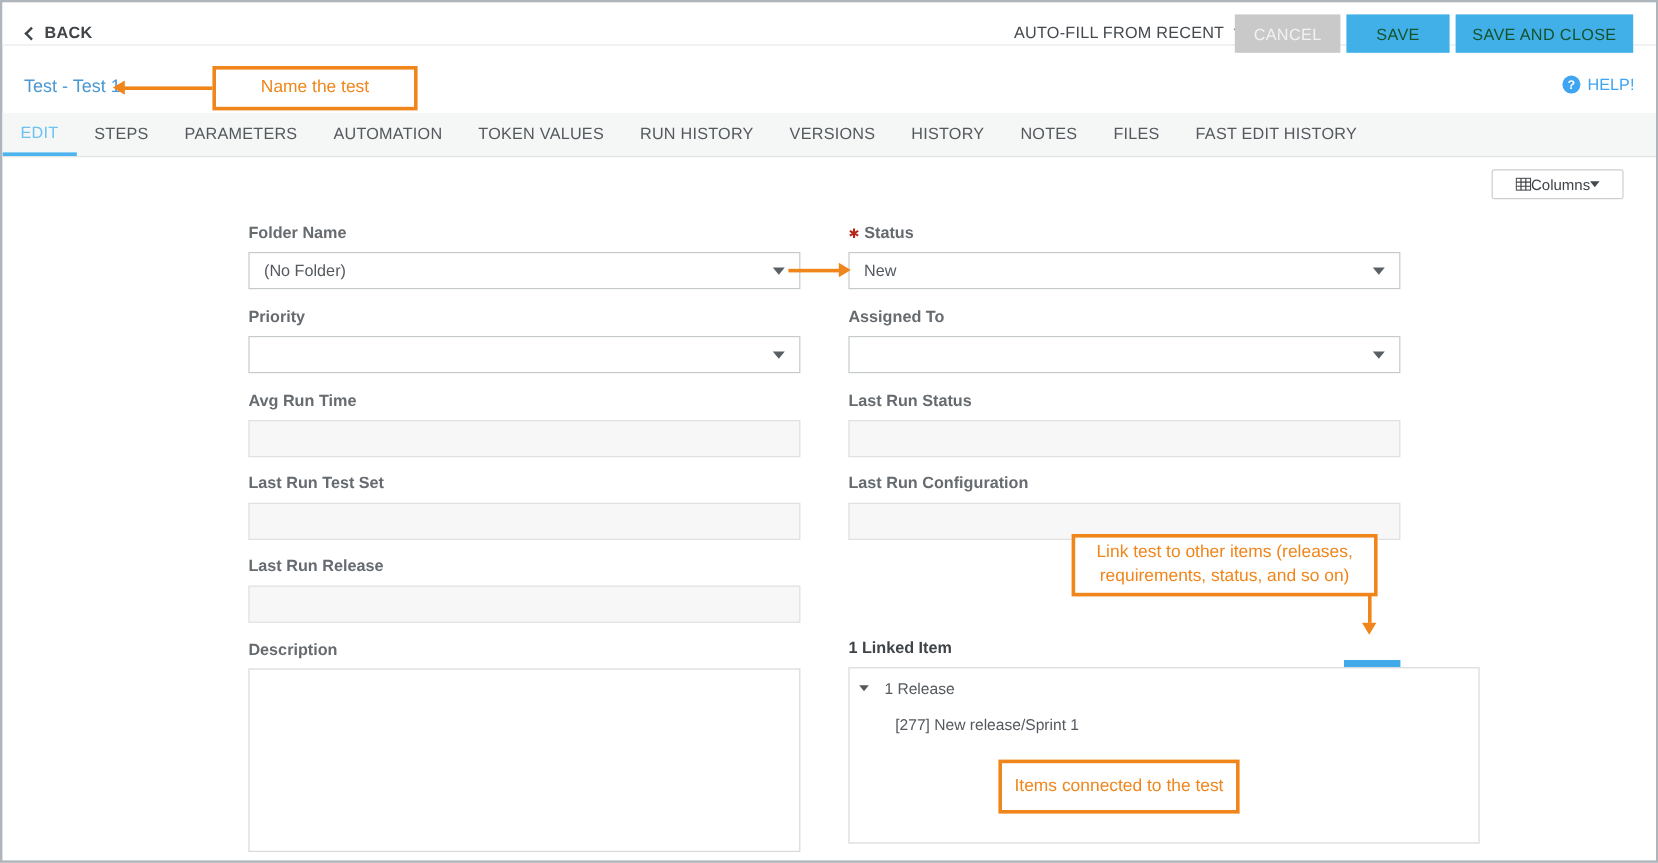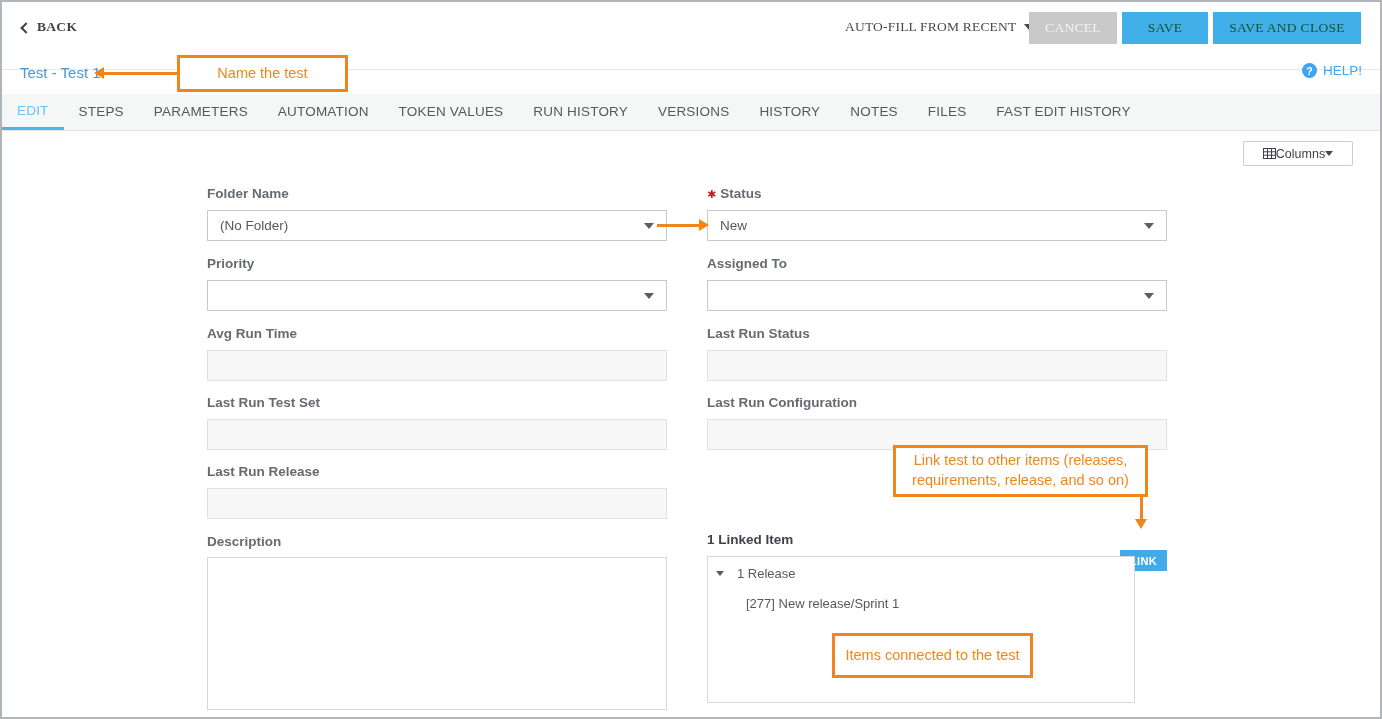"BACK" .topbar { font-family: Liberation Serif, serif -> none; height: 68px -> 36px }
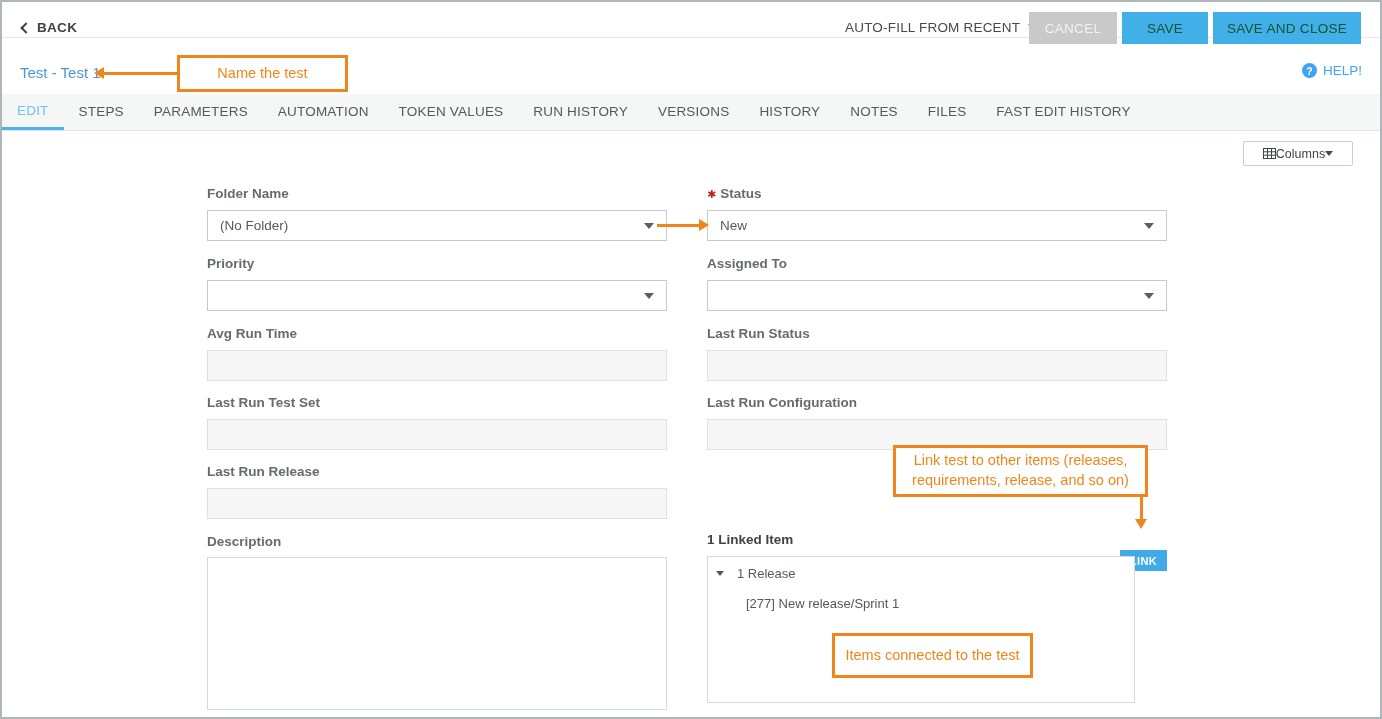"requirements, release, and so on)" span { text: release -> status }
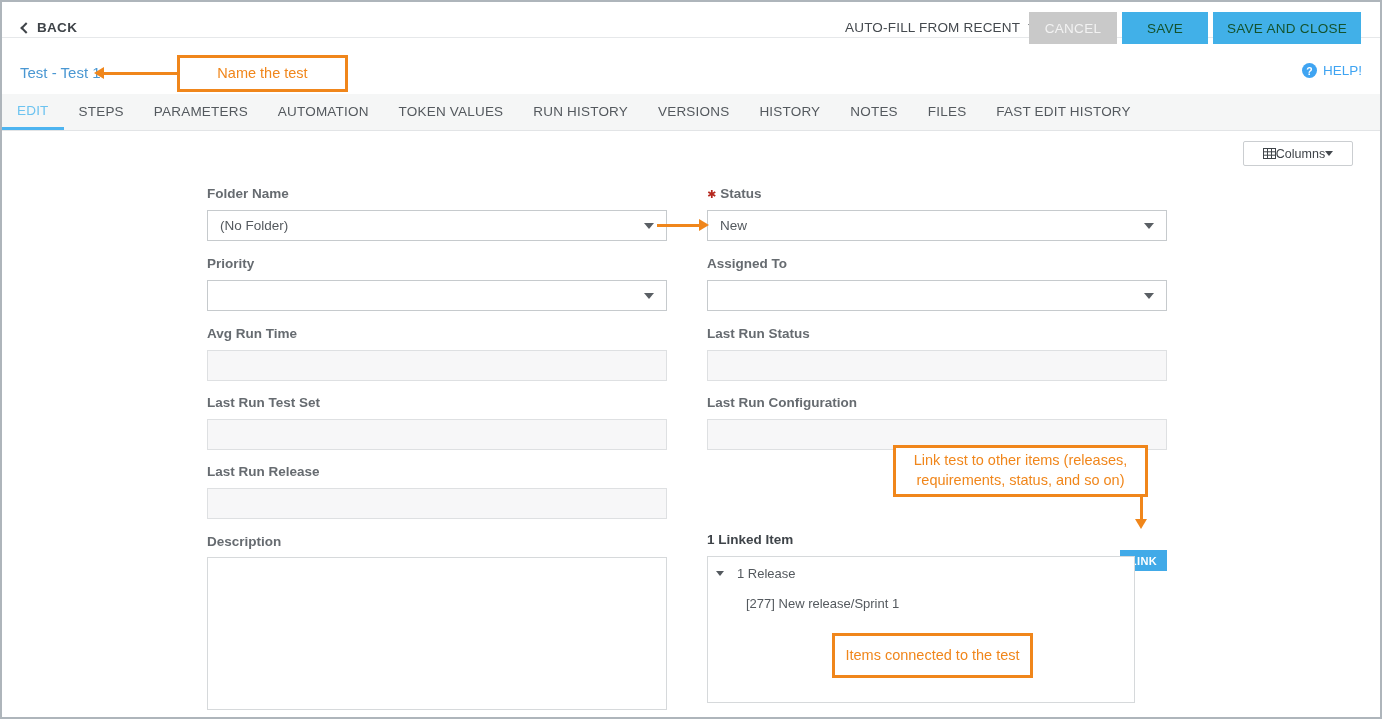"1 Release" .linked-box { width: 428px -> 526px }
